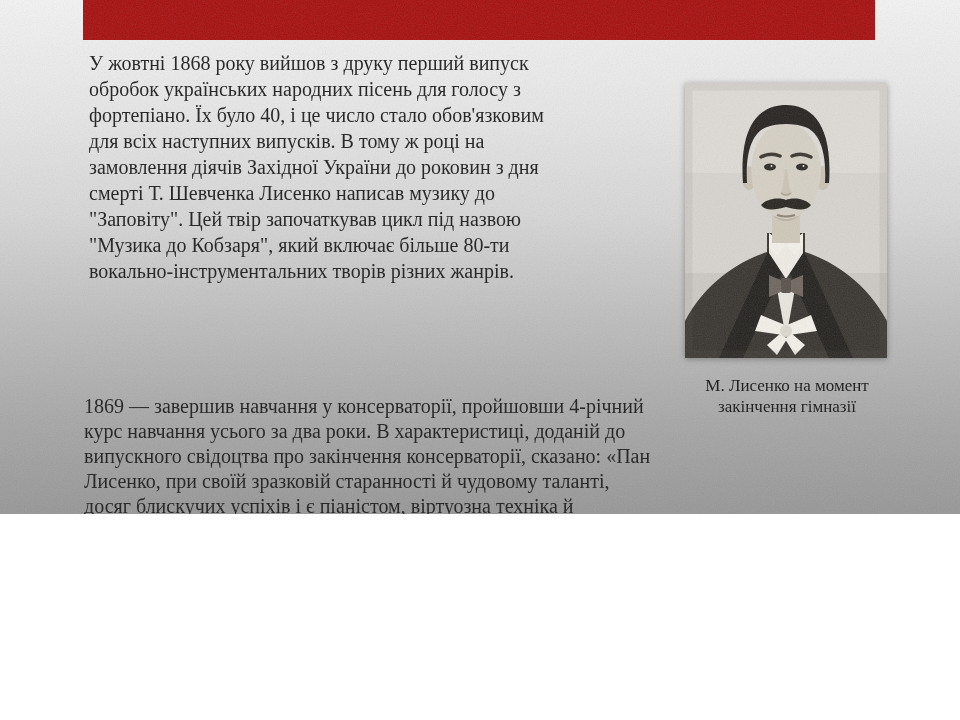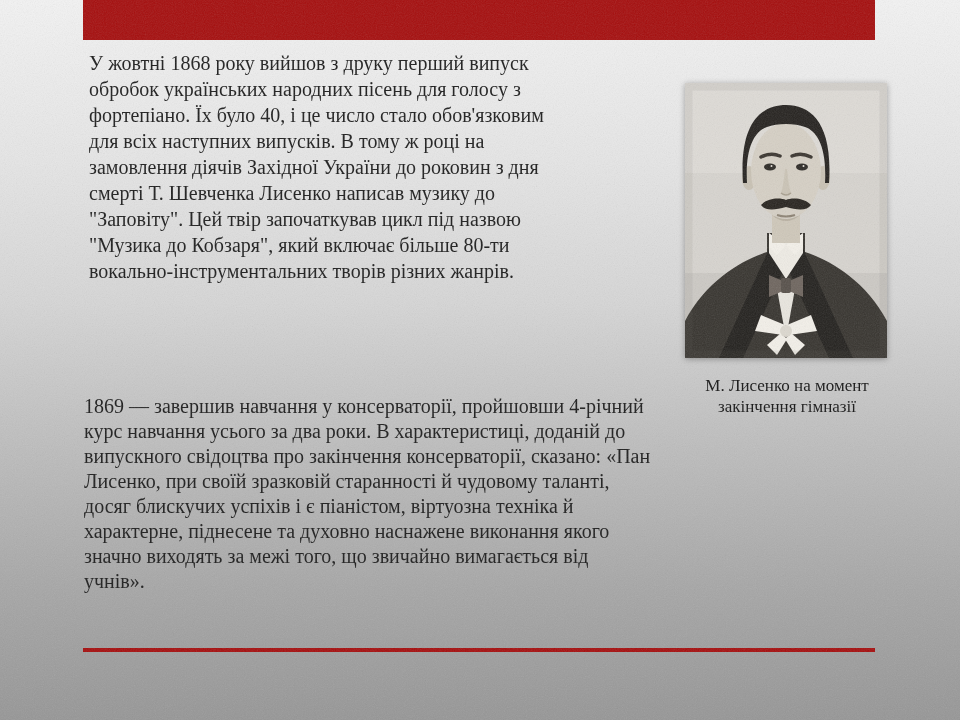"У жовтні 1868 року вийшов" .slide { height: 720px -> 514px }
